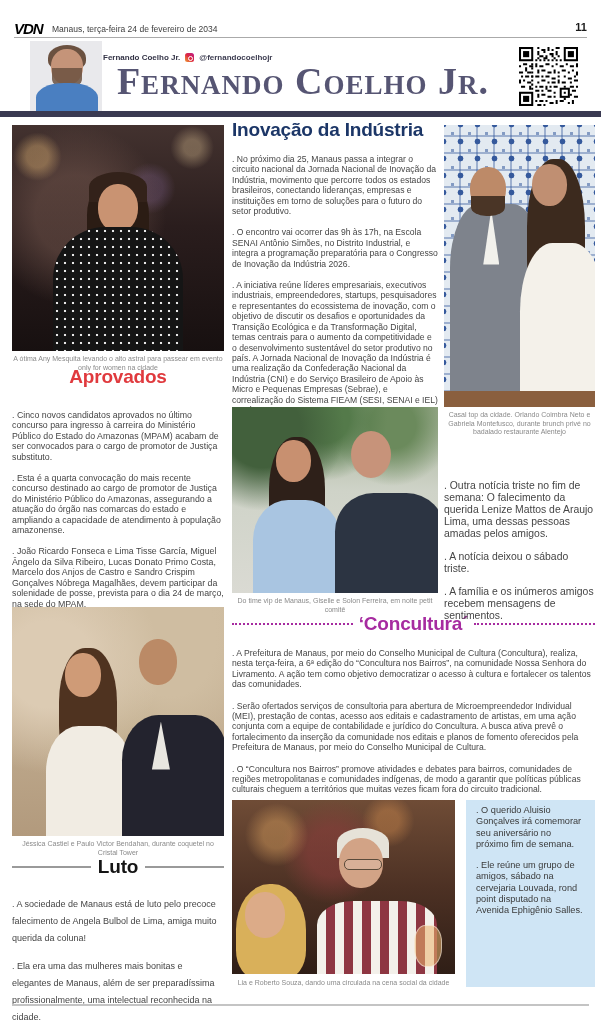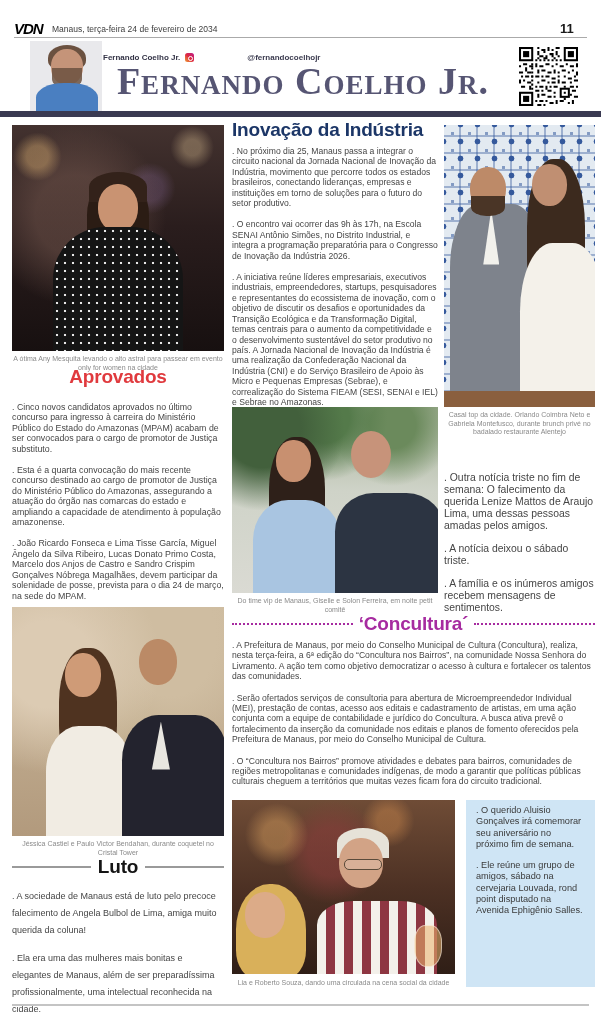"11" .pagenum { font-size: 13px -> 11px; text-align: left -> right }
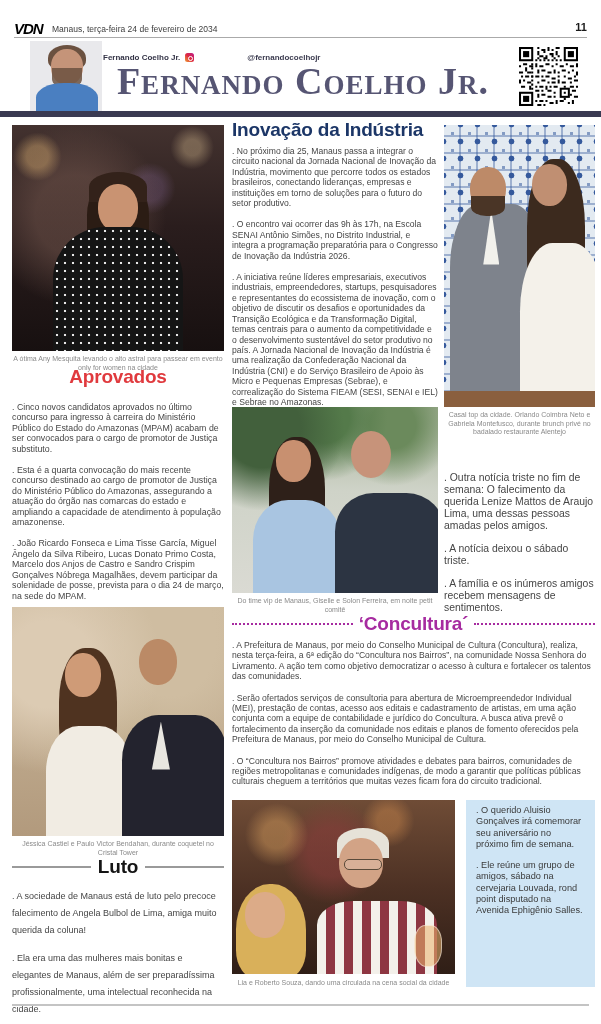"@fernandocoelhojr" .handle { margin-left: 48px -> none }
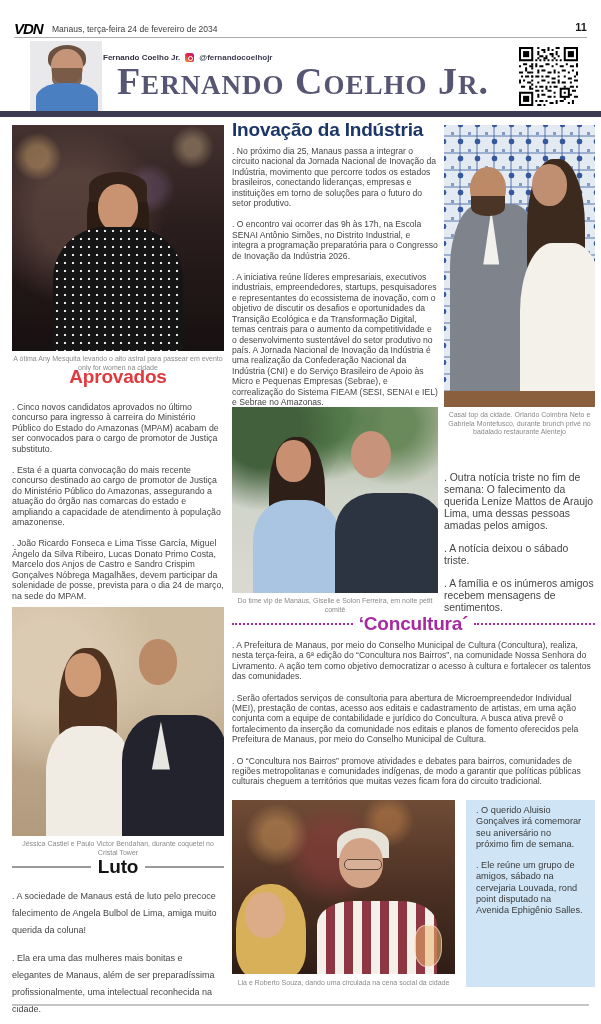". No próximo dia 25," .body-text p { margin: 0 0 11px -> 8px 0 11px }
